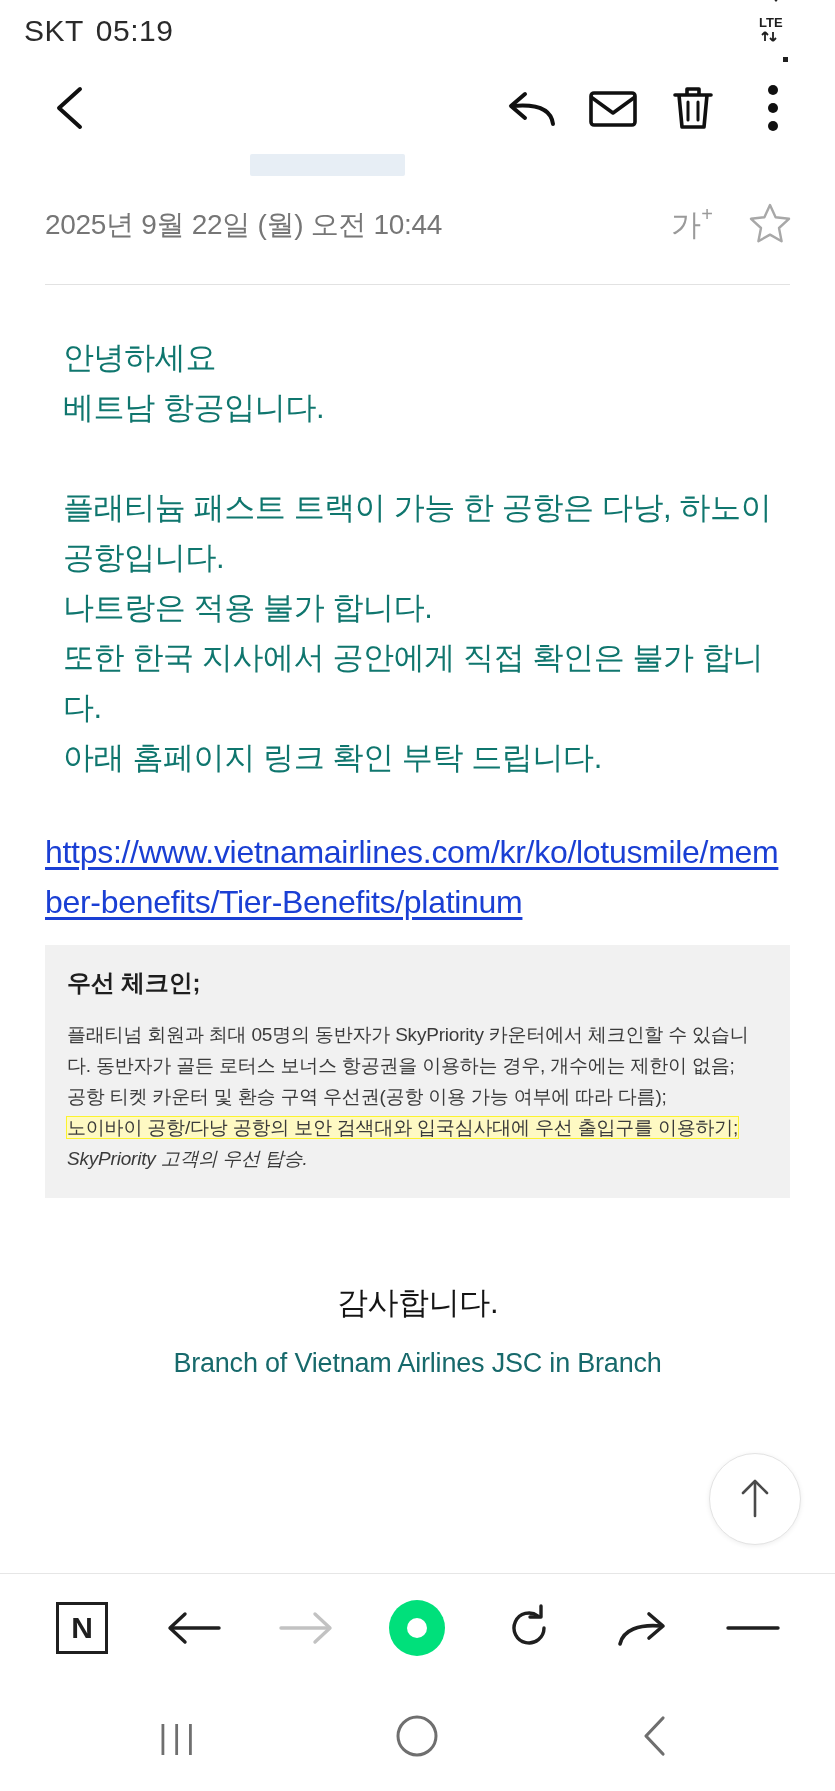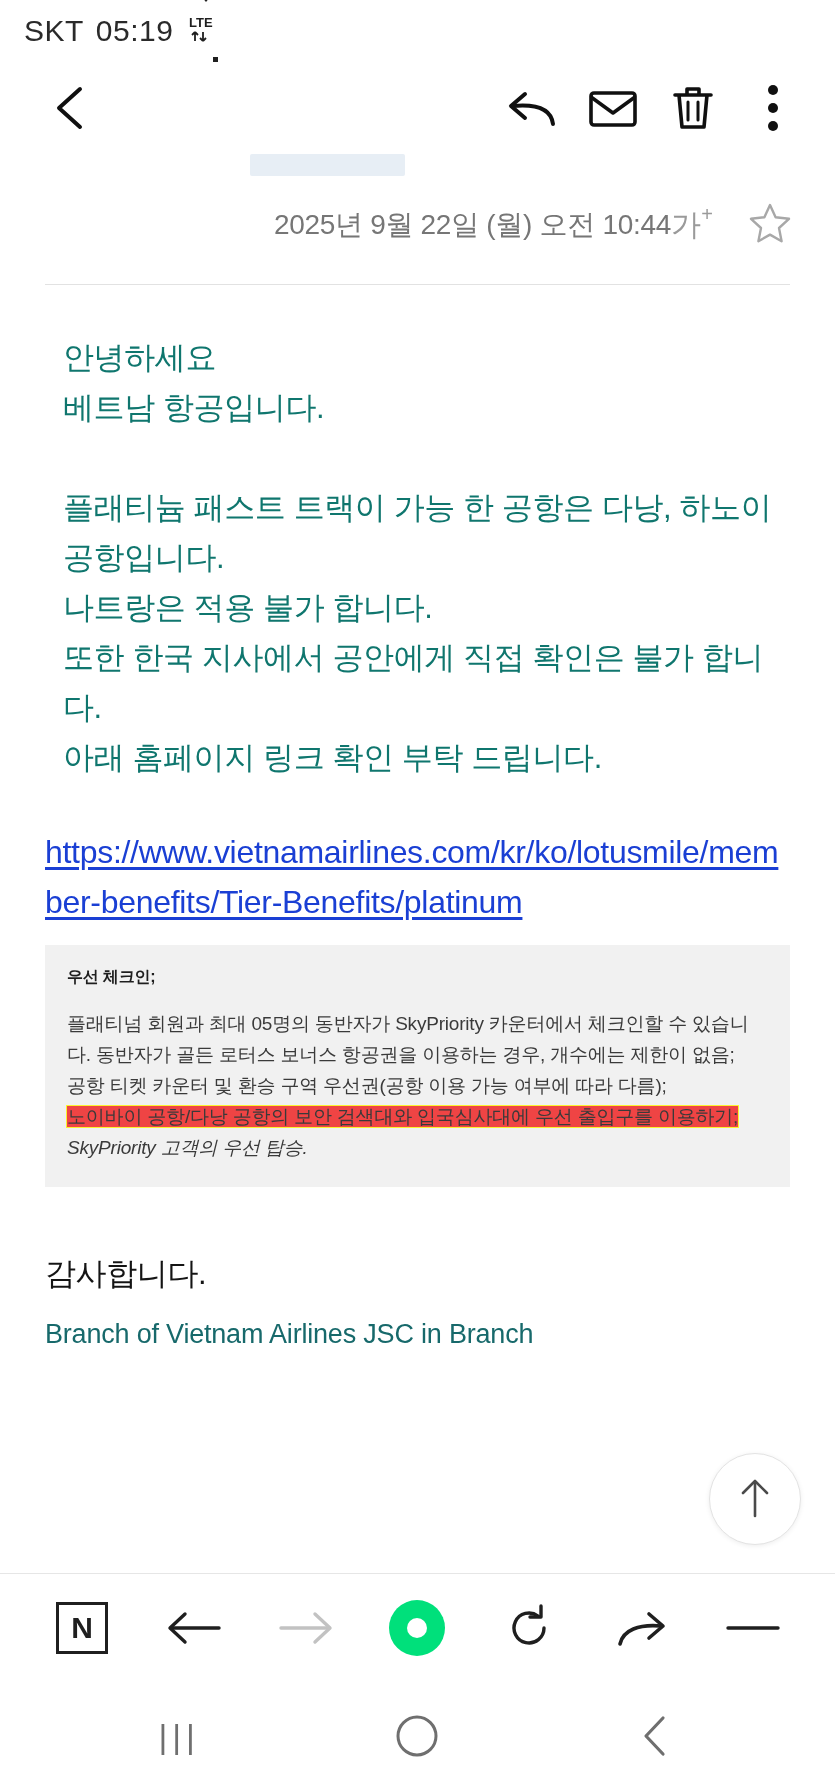"SKT" .status-bar { justify-content: none -> space-between }
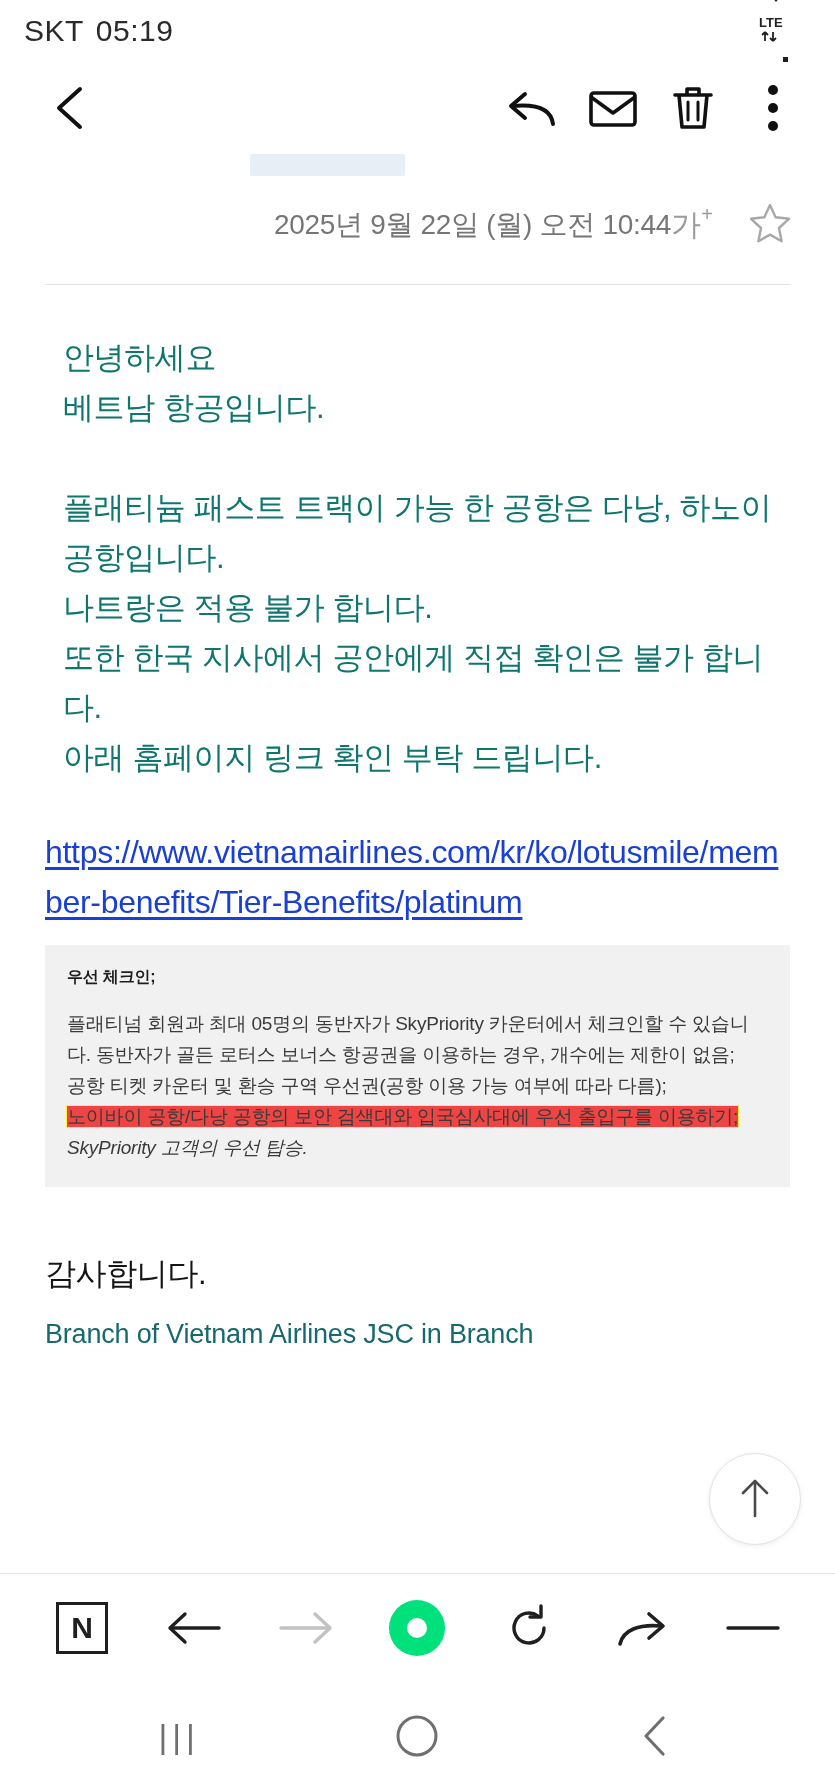"2025년 9월 22일 (월) 오전" .date-row { justify-content: flex-end -> space-between }
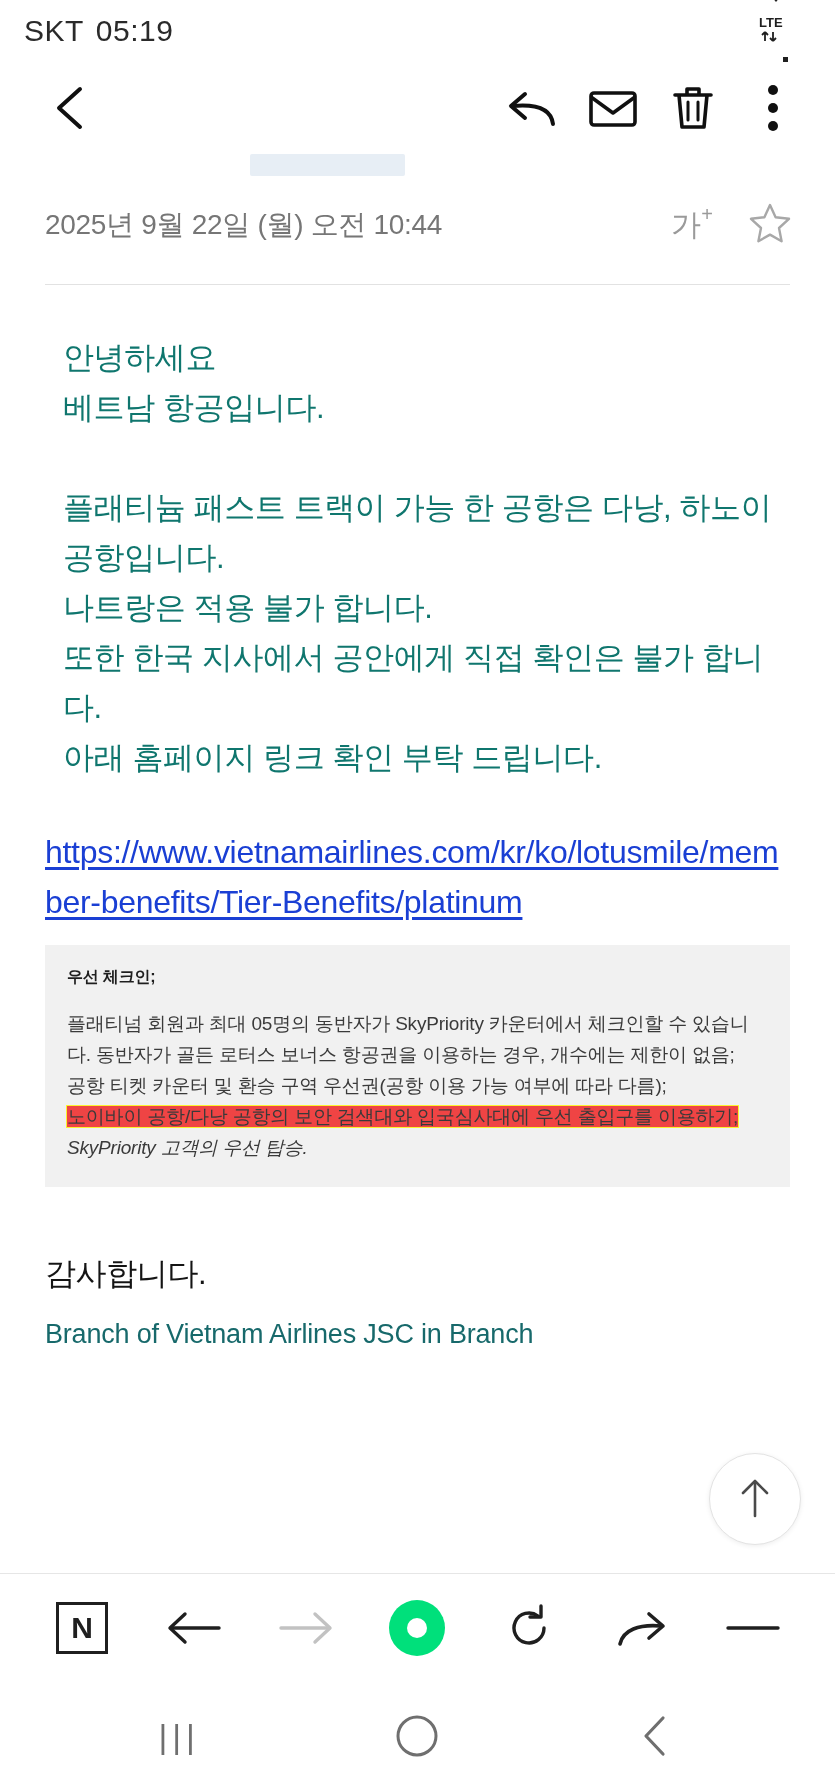"우선 체크인;" .quote-title { font-size: 16px -> 24px }
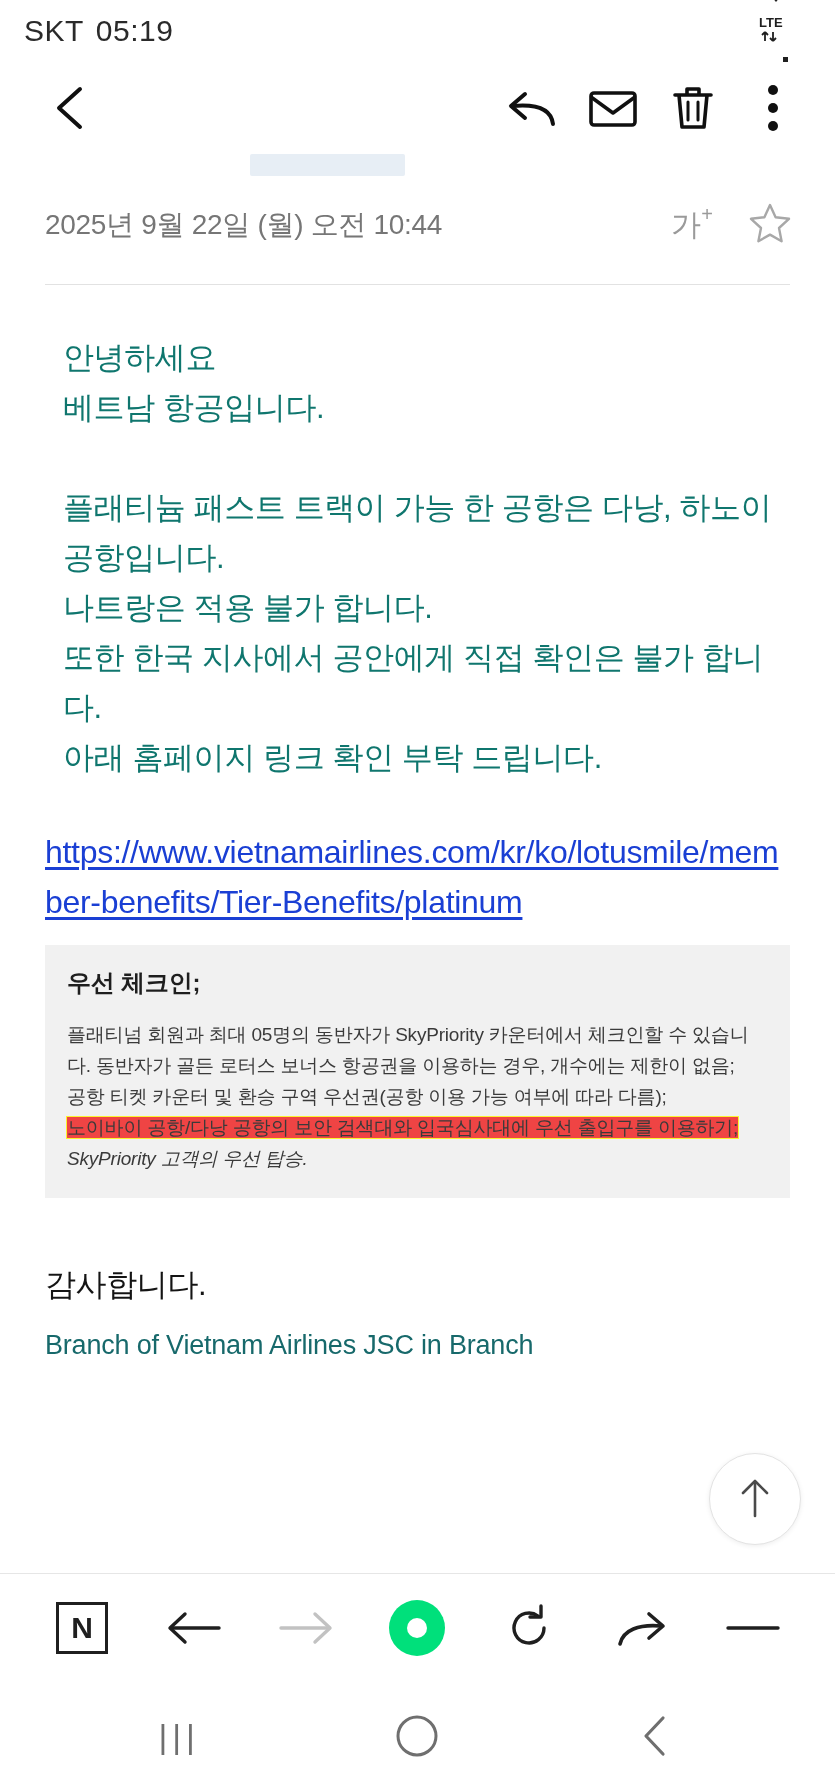"노이바이 공항/다낭 공항의 보안 검색대와" .hl { background: #ef4444 -> #fef9c3 }
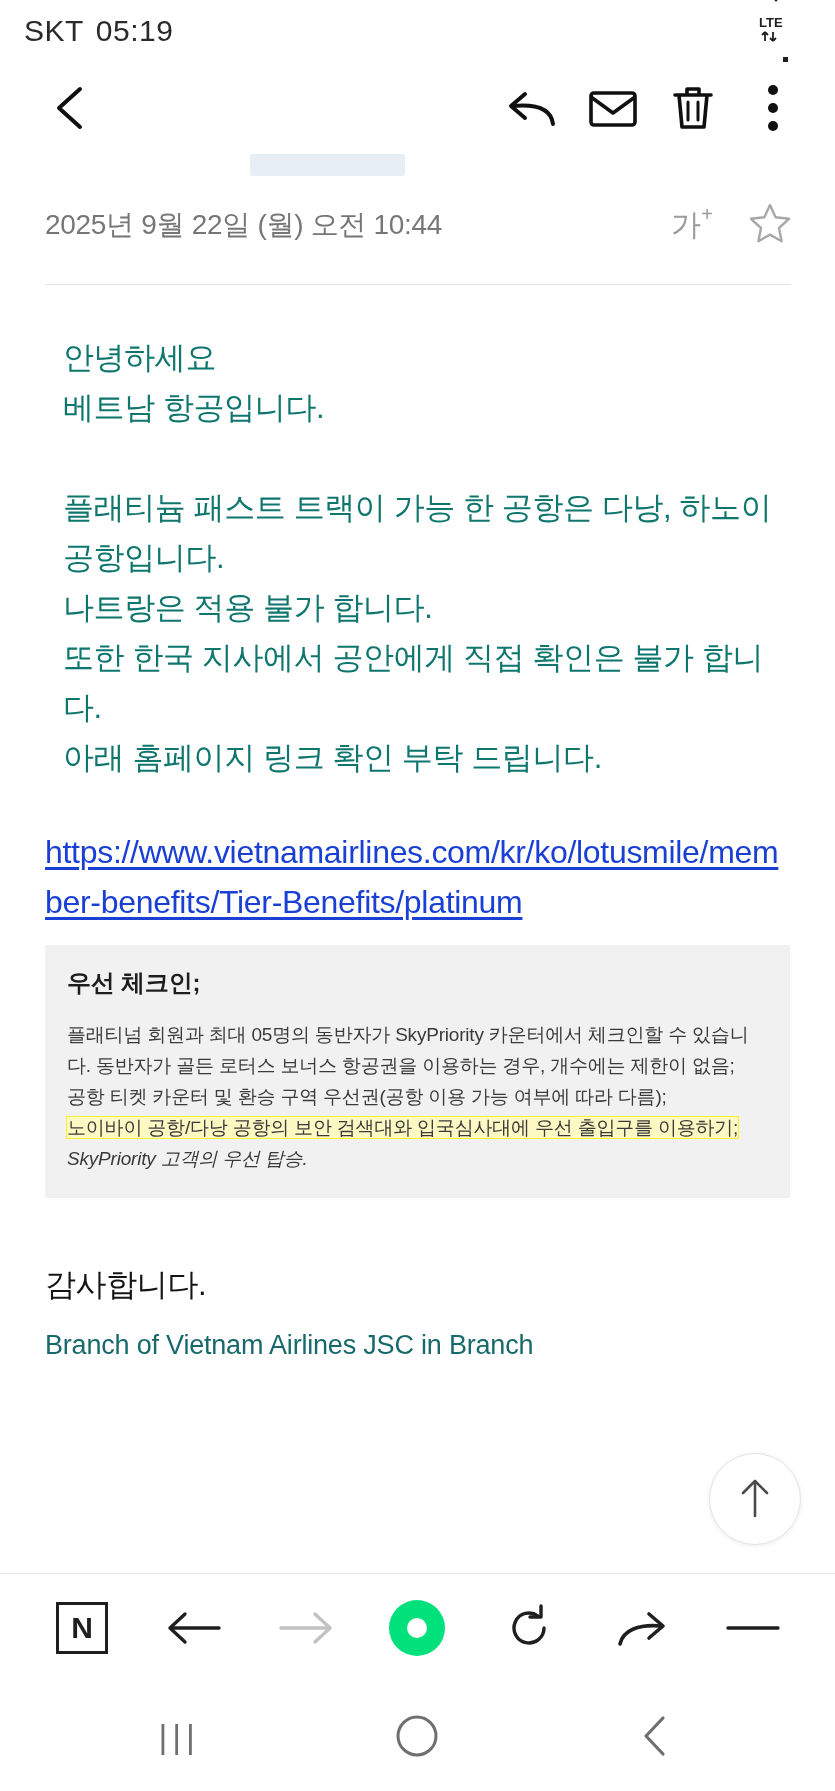"감사합니다." .sign-block { padding: 62px 45px 0 45px -> 80px 45px 0 45px; text-align: none -> center }
